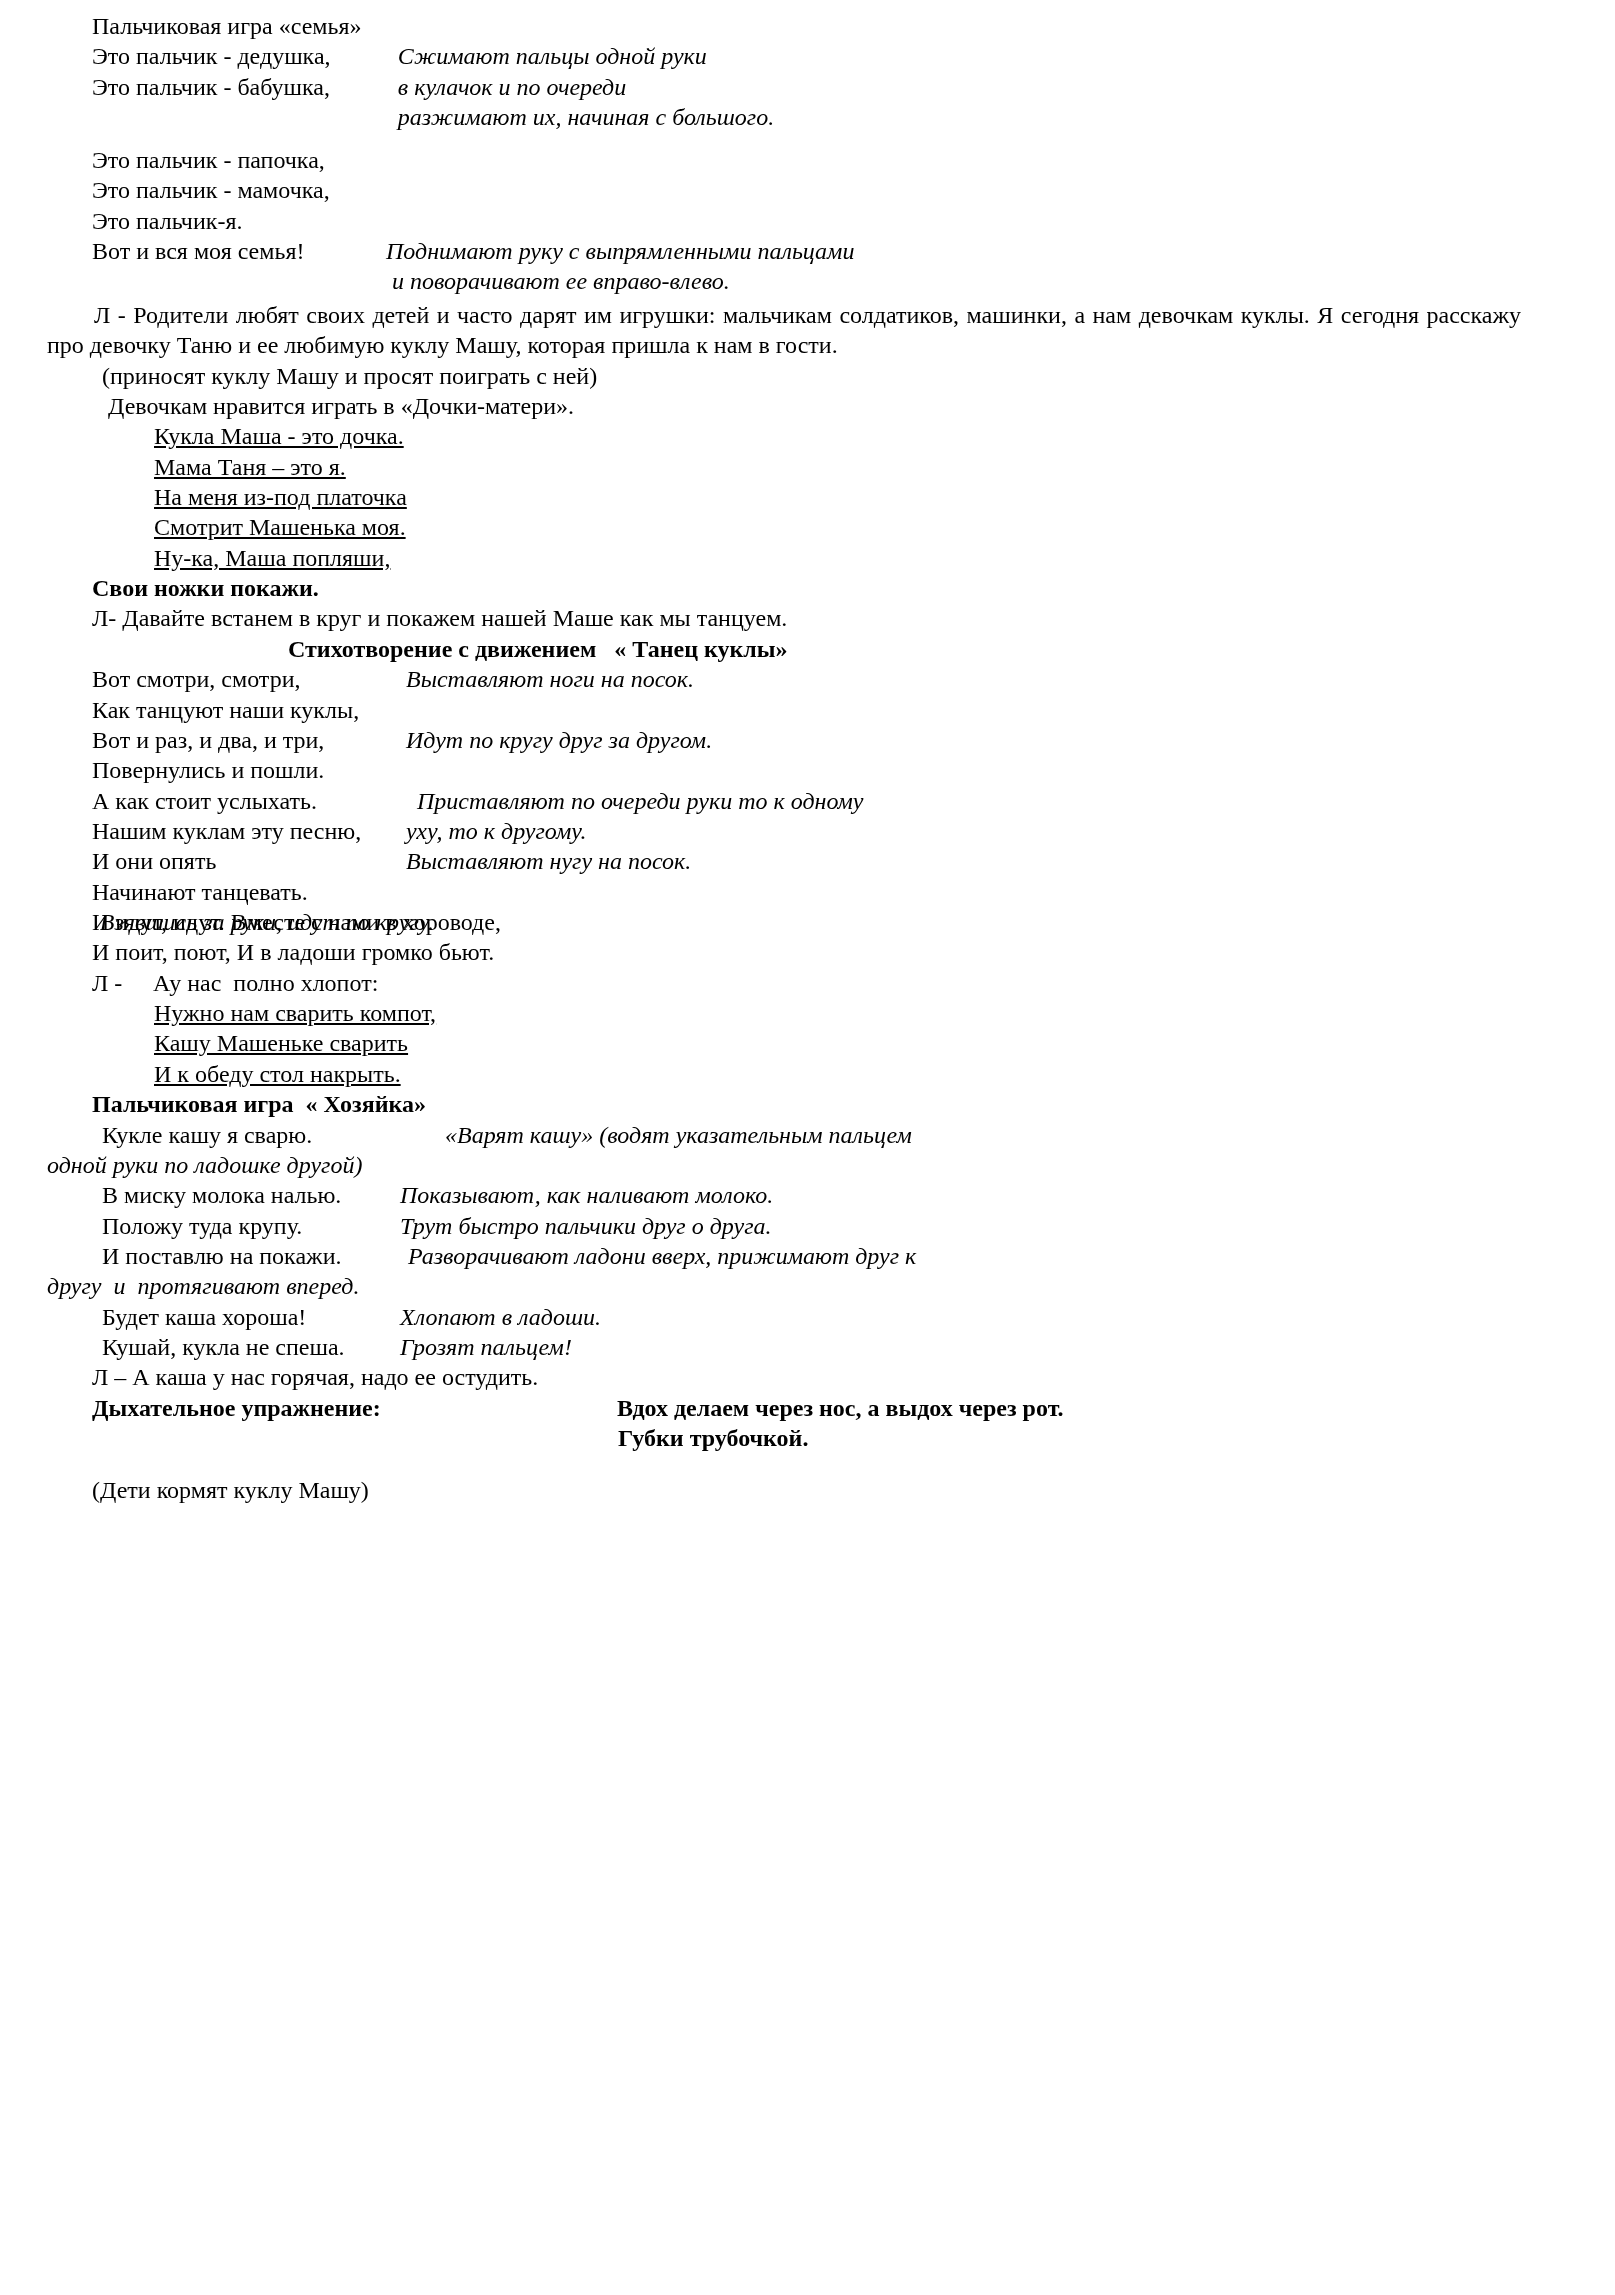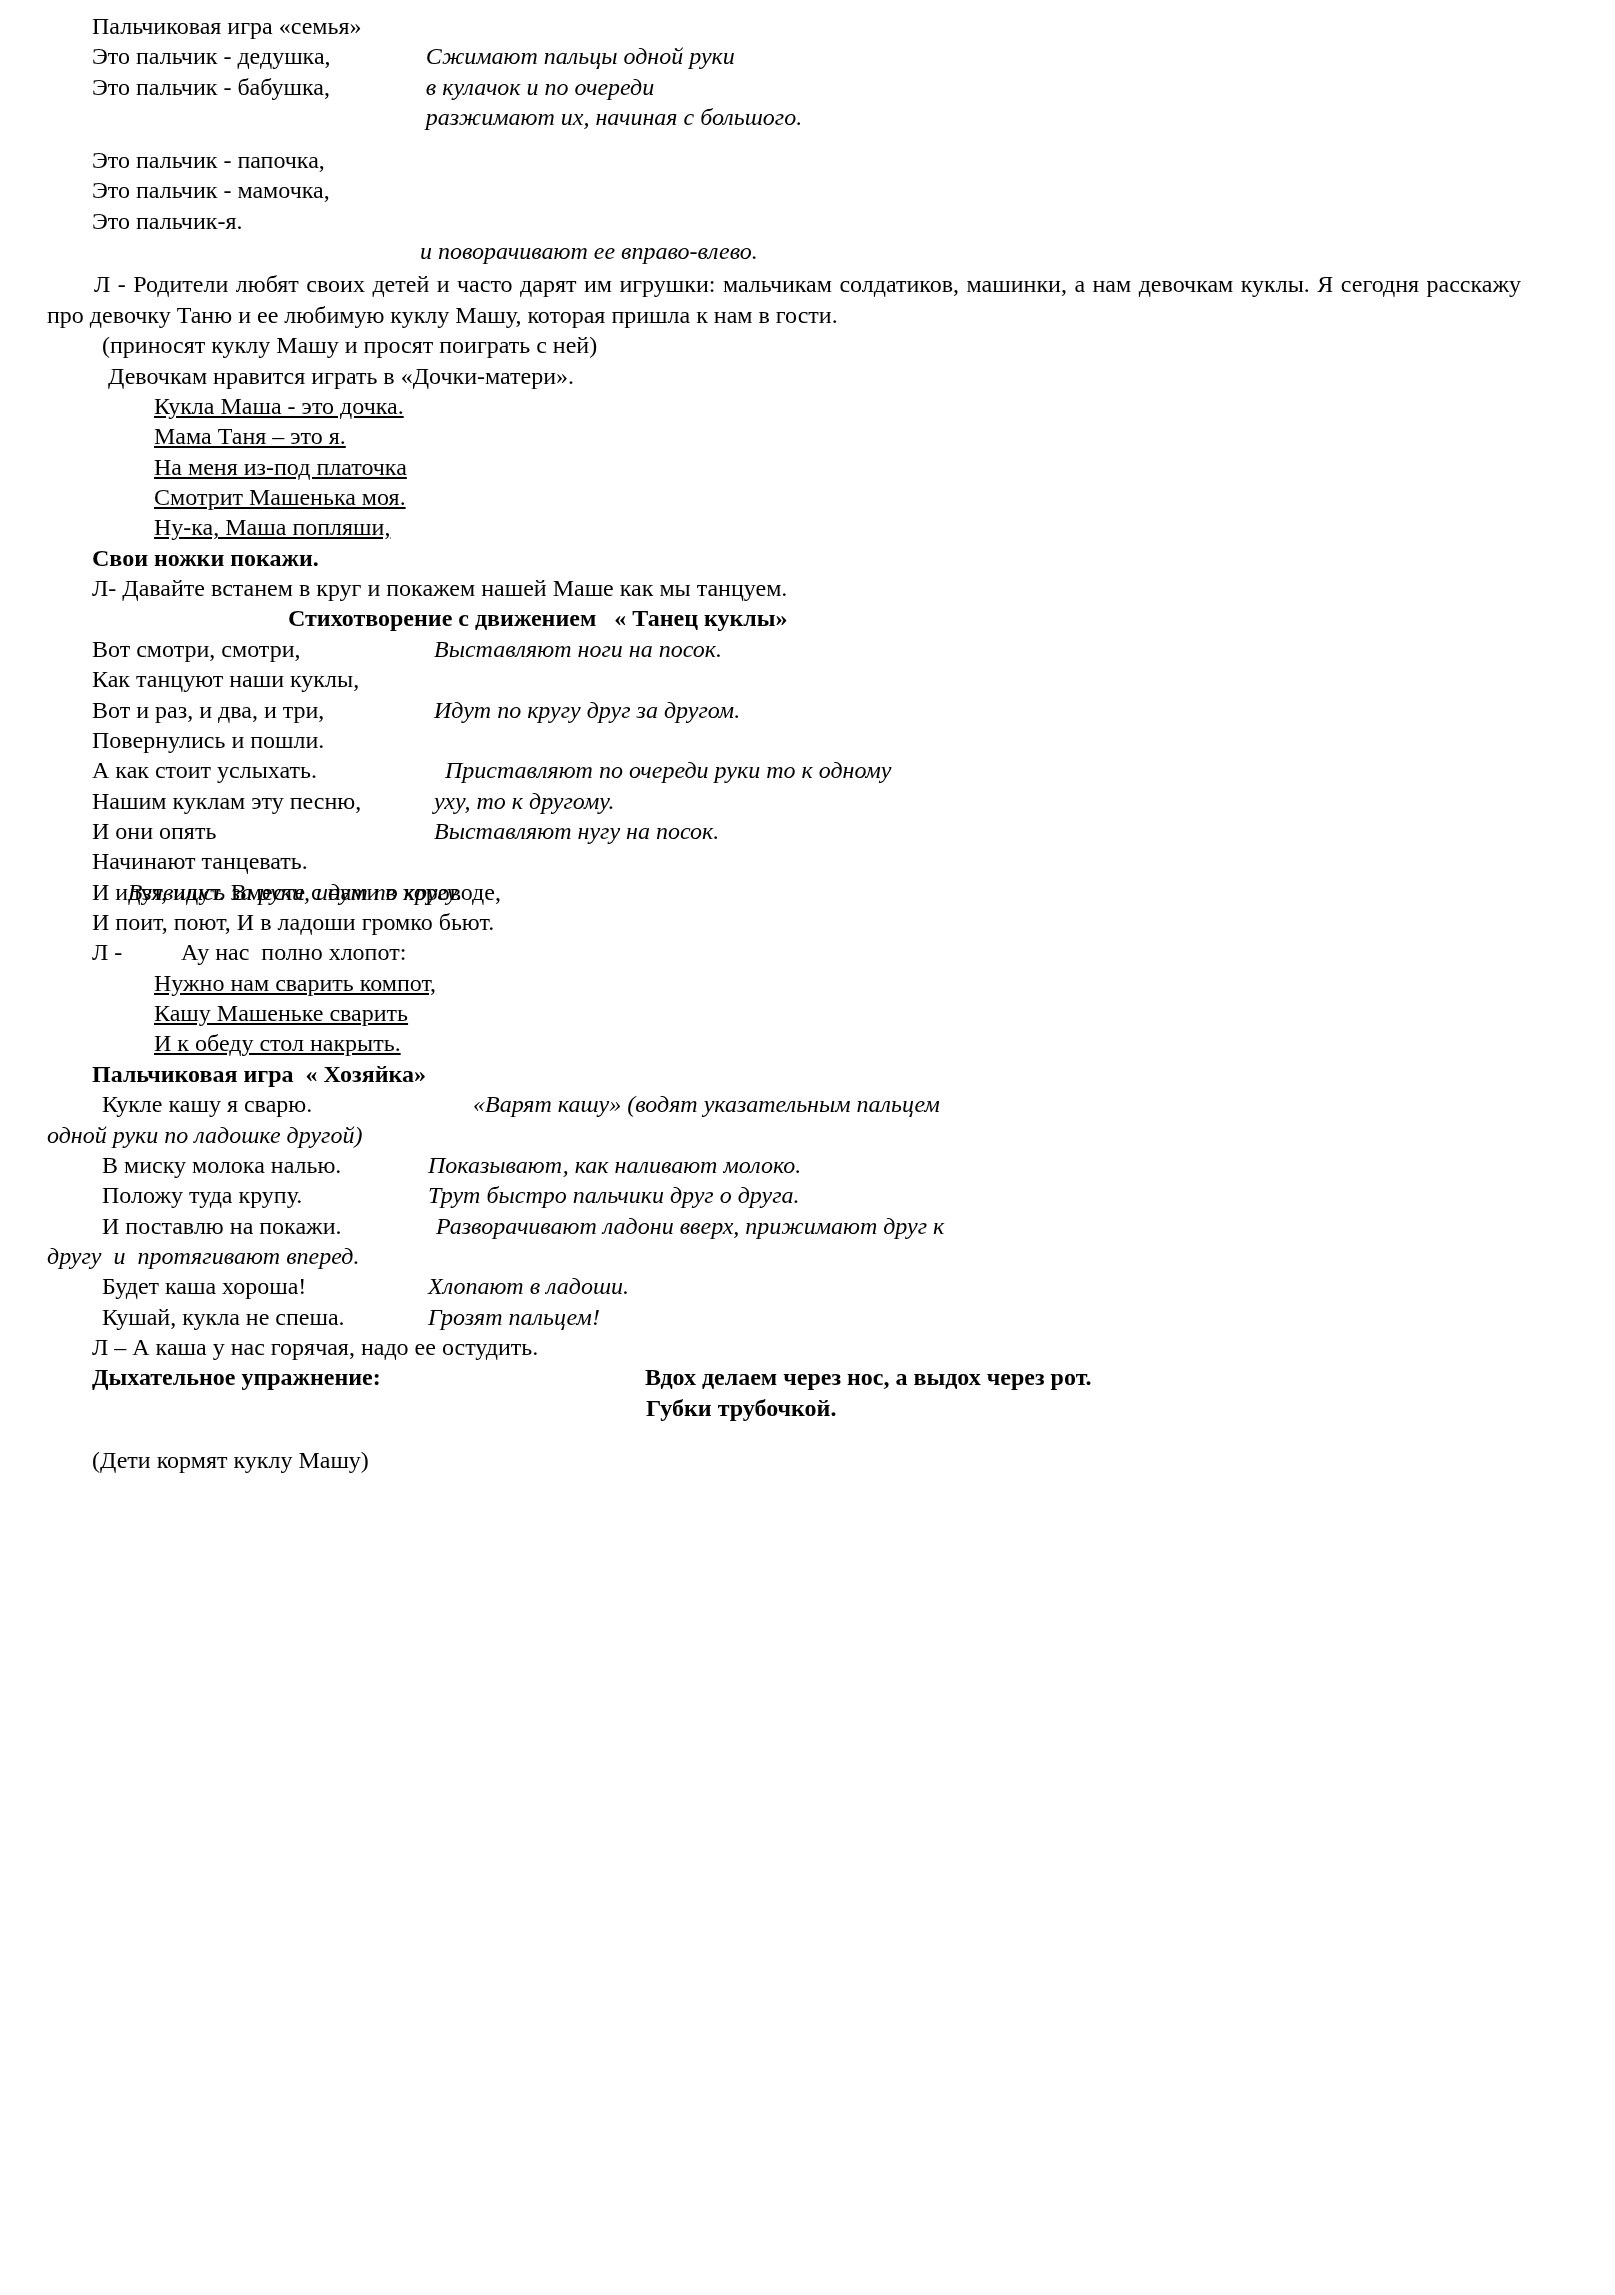"Это пальчик - дедушка," .row { gap: 28px -> none }
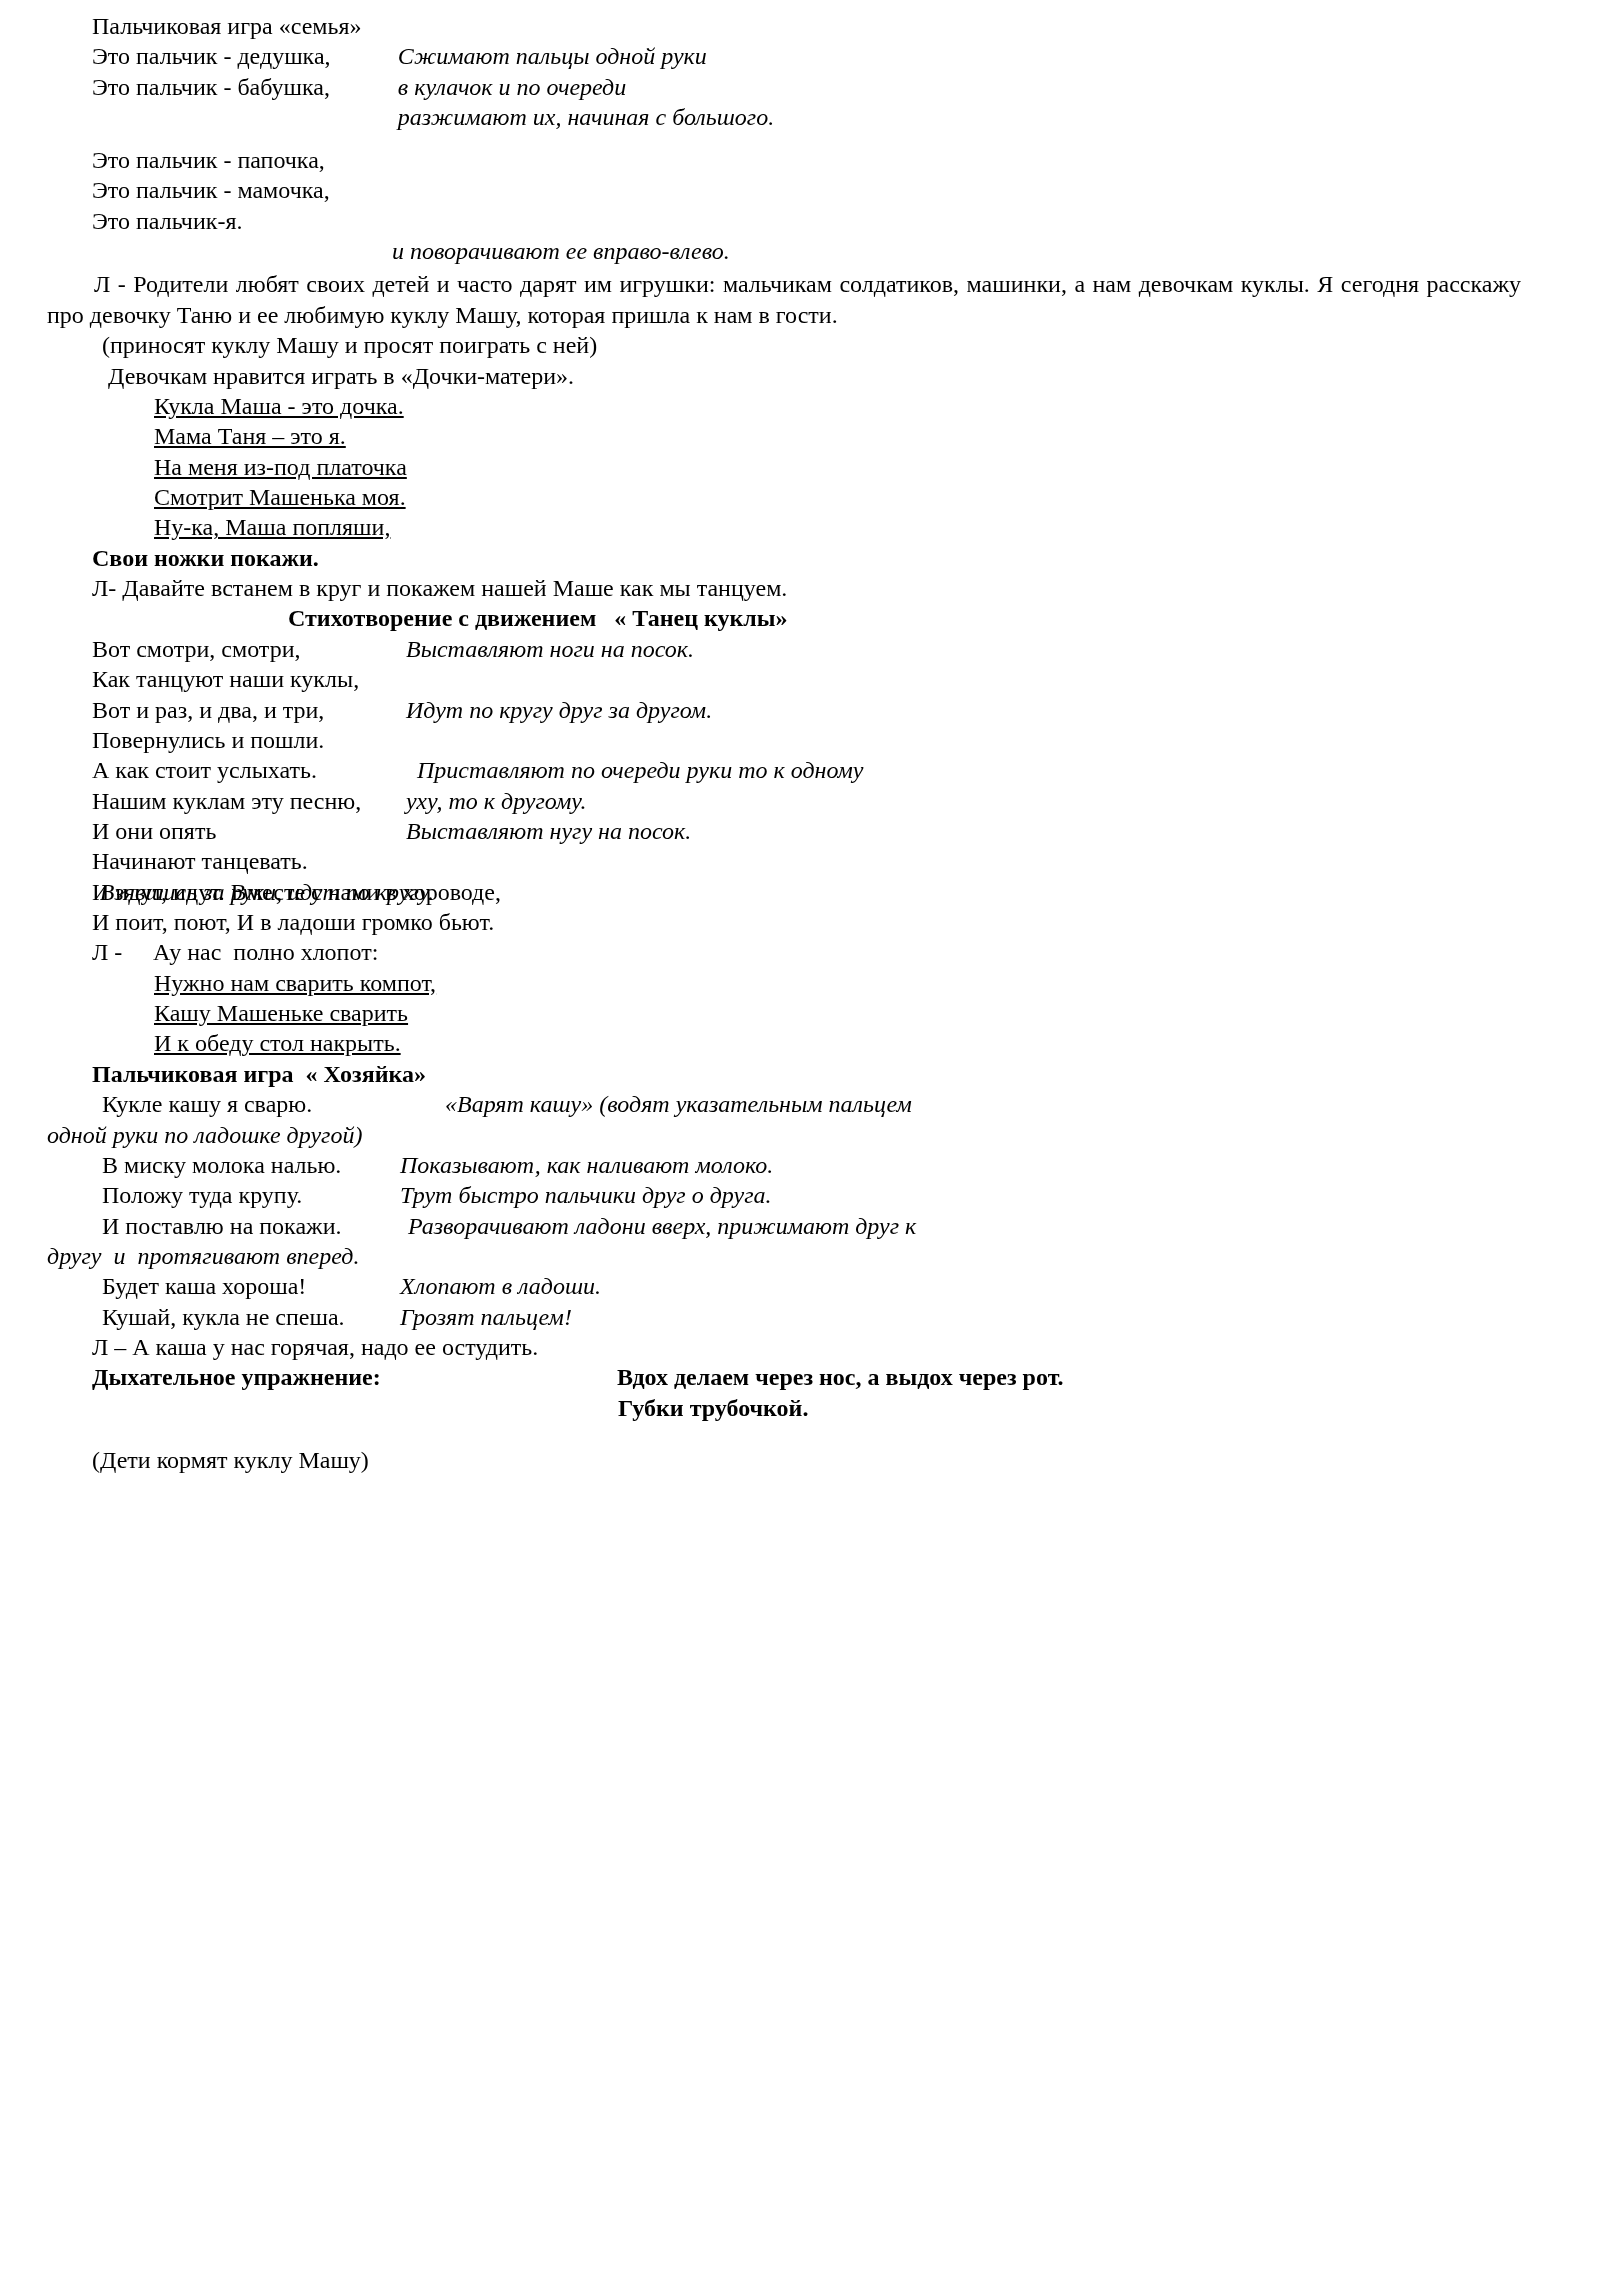"Вот и вся моя семья!" div.row { html: none -> <div> <span>Вот и вся моя семья!</span> <span>Поднимают руку с выпрямленными пальцами</span> </div> }
